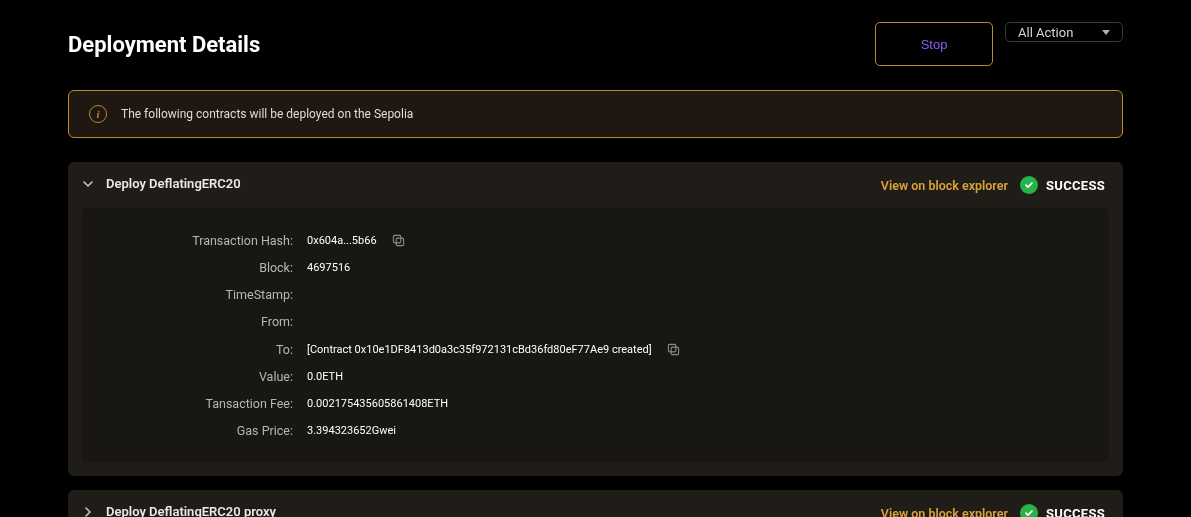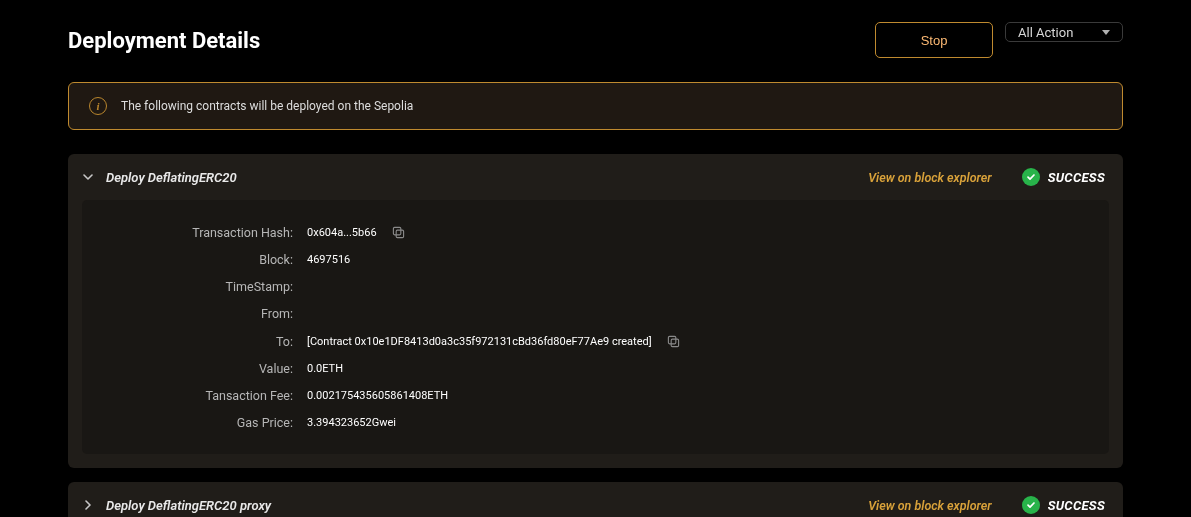"Stop" .btn-stop { color: #fdba74 -> #8b5cf6; height: 36px -> 44px }
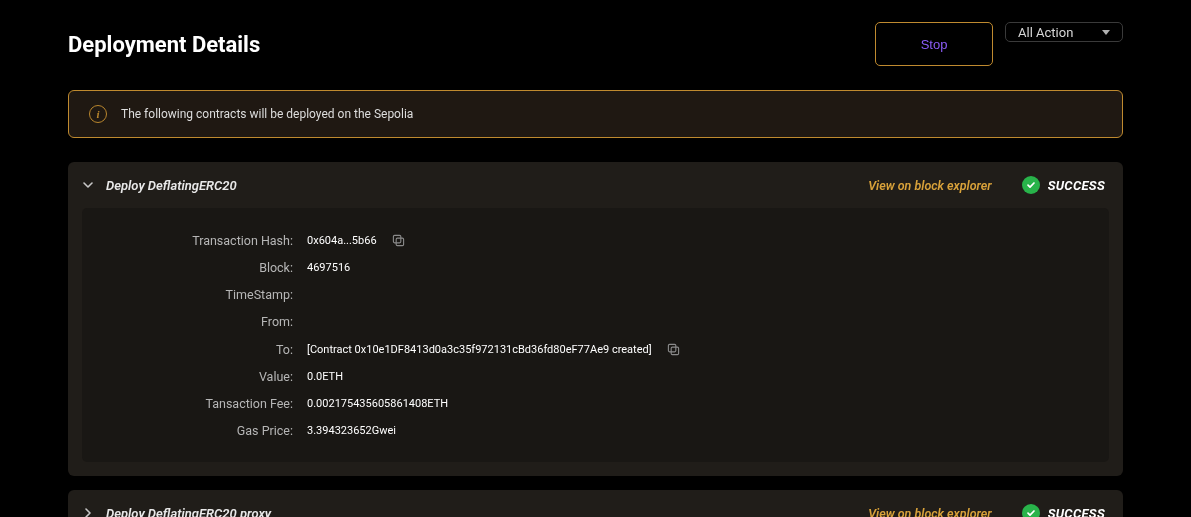"Deploy DeflatingERC20" .card-header { align-items: center -> flex-start; font-style: italic -> none }
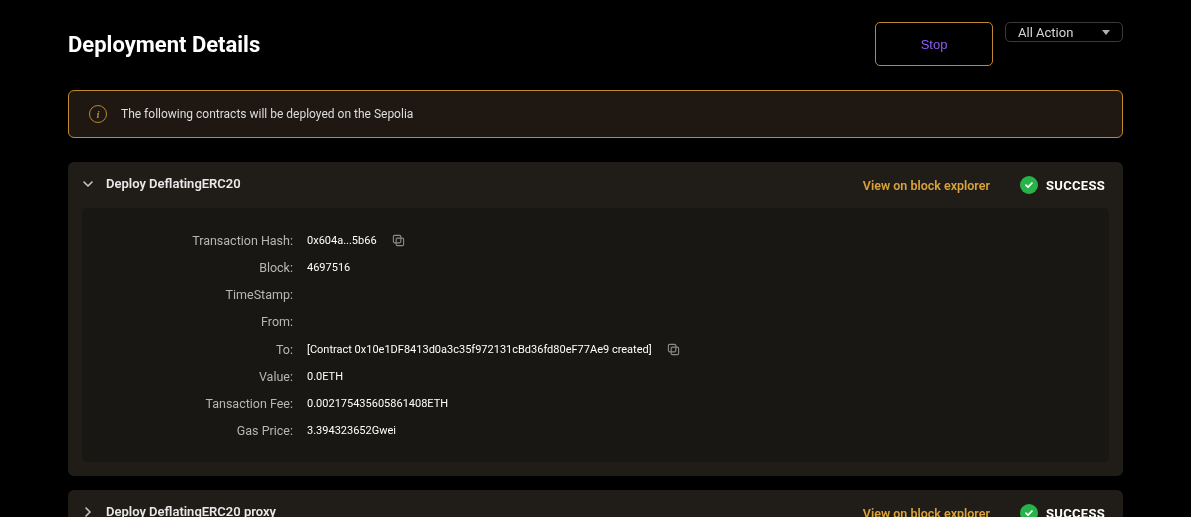"View on block explorer" .card-header-right { gap: 30px -> 12px }
